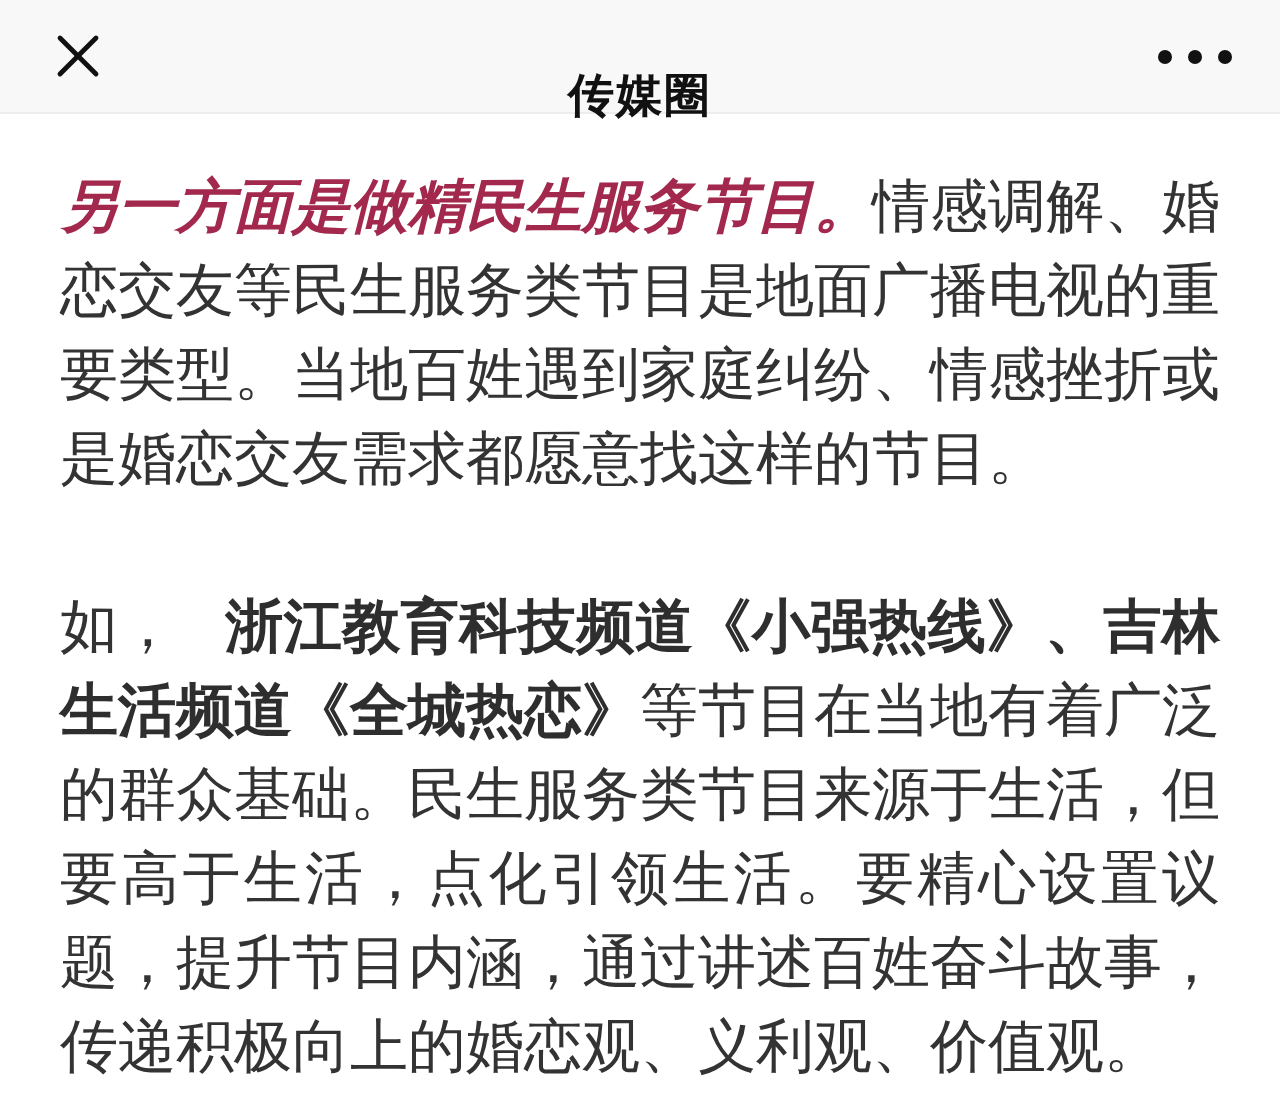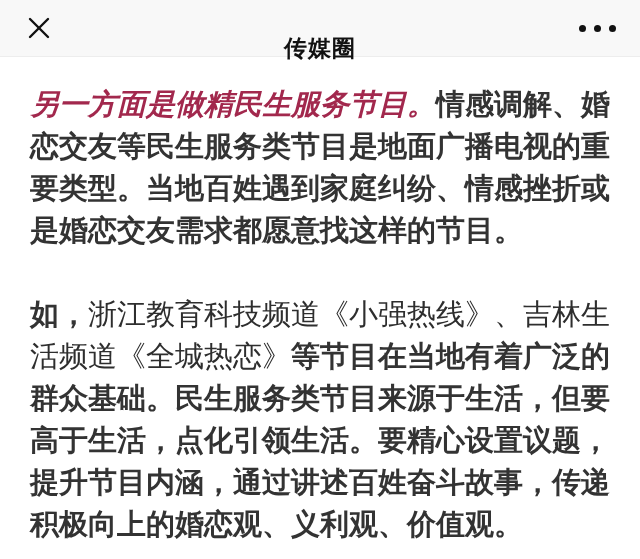"情感调解、婚恋交友等民生服务类节目是地面广播电视的重要类型。当地百姓遇到家庭纠纷" .seg-normal { font-weight: 700 -> 400 }
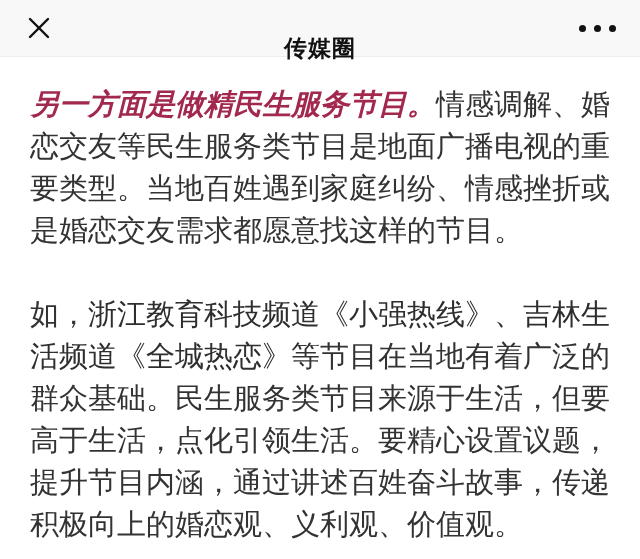"浙江教育科技频道《小强热线》、吉林生活频道《全城热恋》" .seg-bold { font-weight: 400 -> 700; margin-left: none -> 24px }
